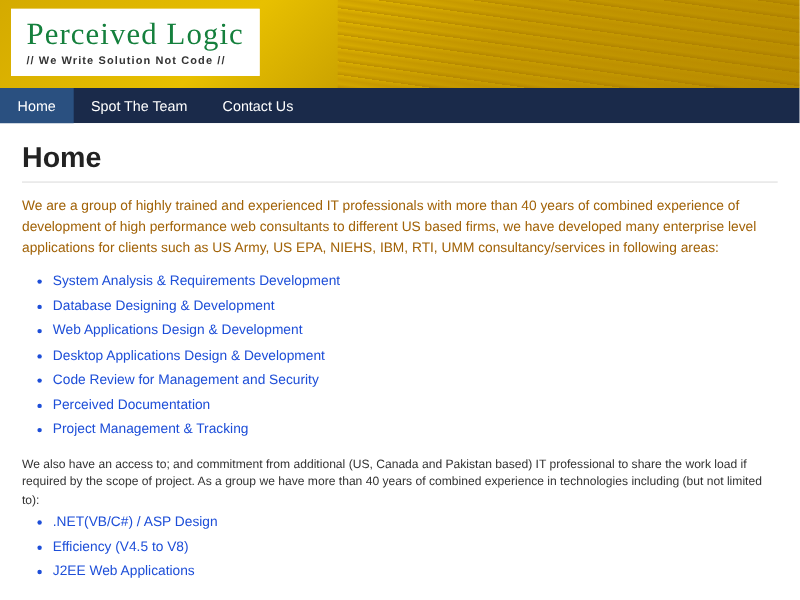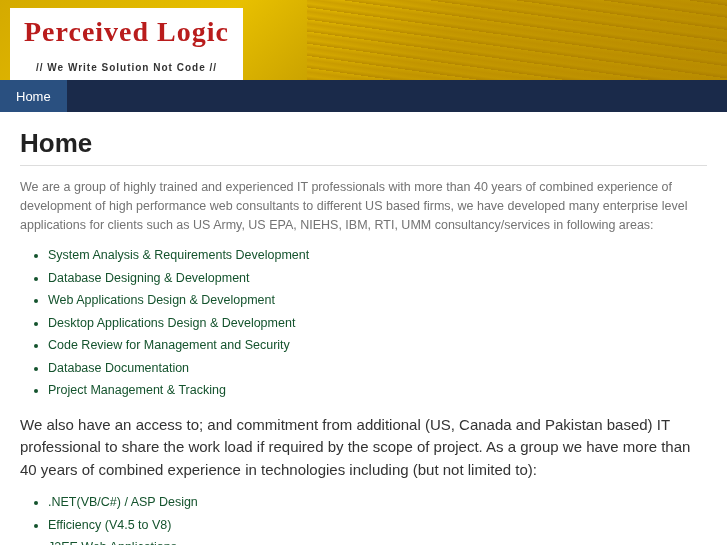"Perceived Logic" #logo-title { color: #b91c1c -> #15803d; font-weight: bold -> normal }
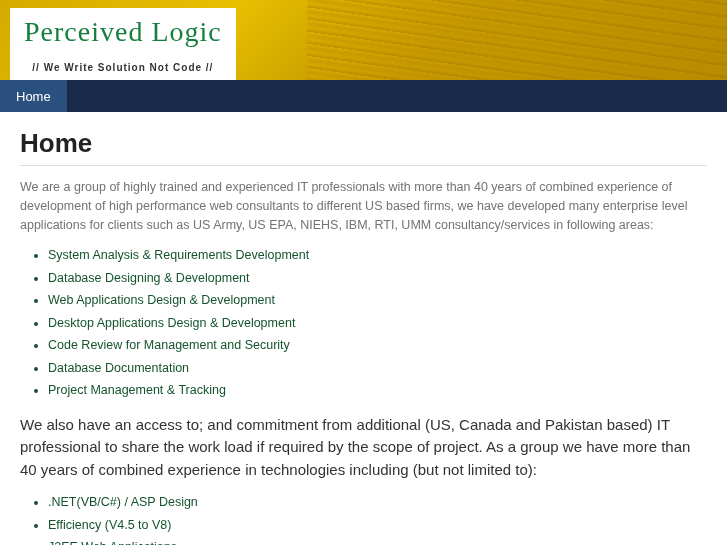"// We Write Solution Not" #logo-subtitle { margin-top: 14px -> 2px; text-align: center -> left }
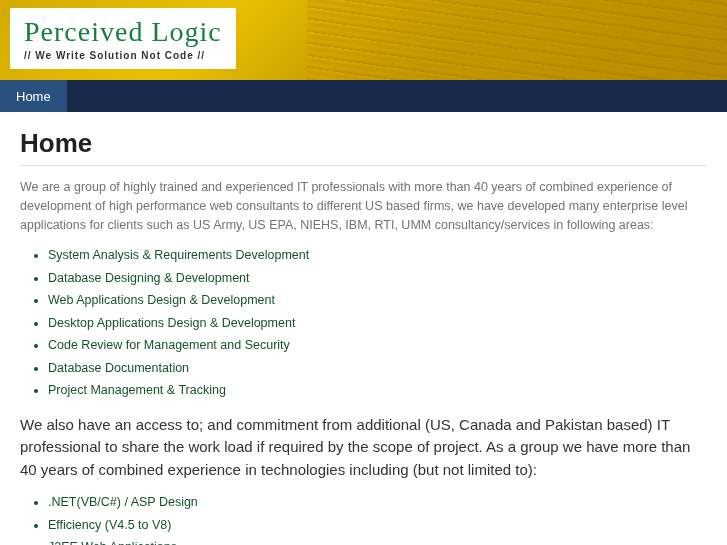"Spot The Team" a.nav-item { html: none -> <a>Spot The Team</a> }
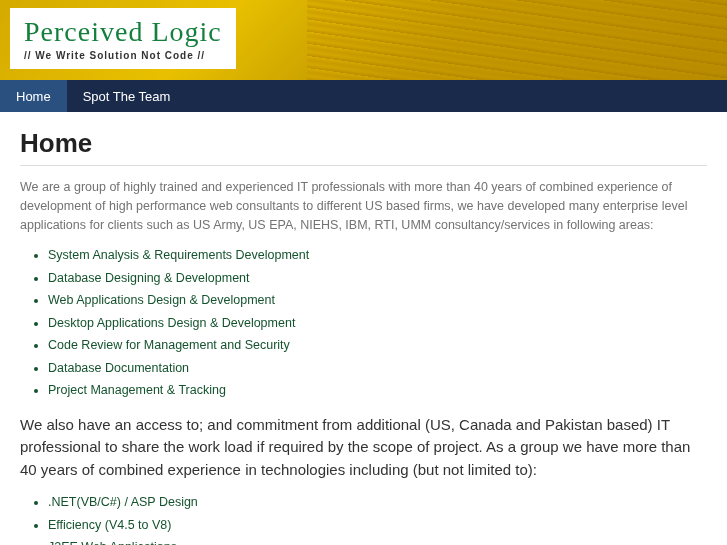"Contact Us" a.nav-item { html: none -> <a>Contact Us</a> }
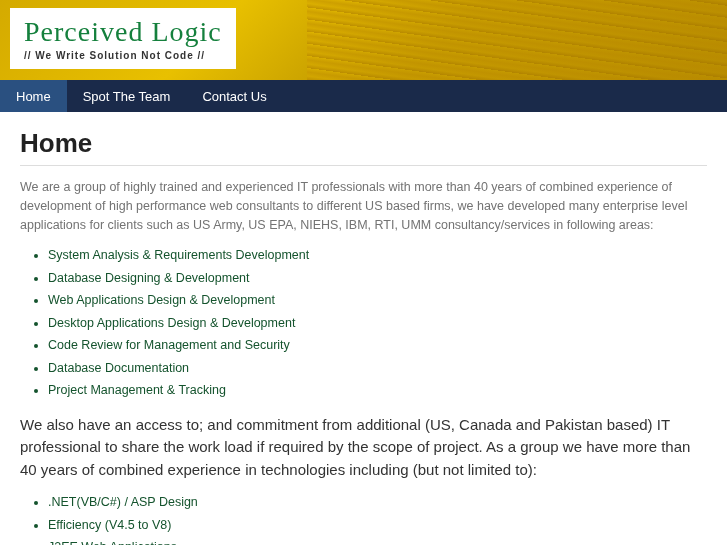"We are a group of" #intro-text { color: #737373 -> #a16207 }
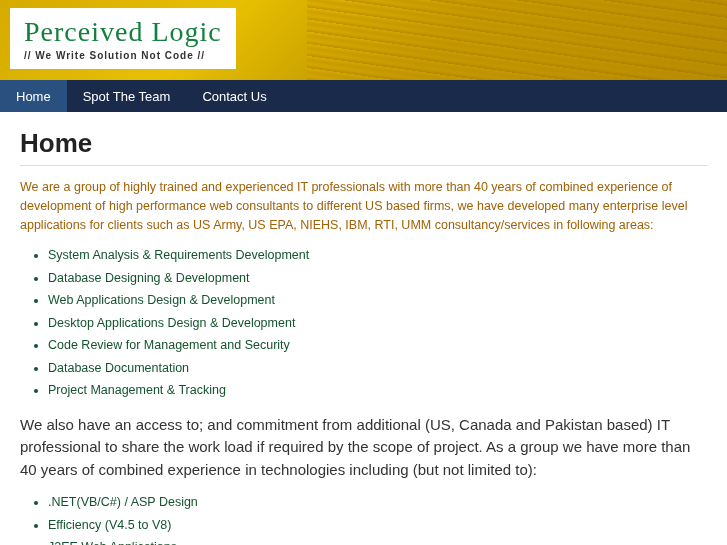"System Analysis & Requirements" .bullet-list li { color: #14532d -> #1d4ed8 }
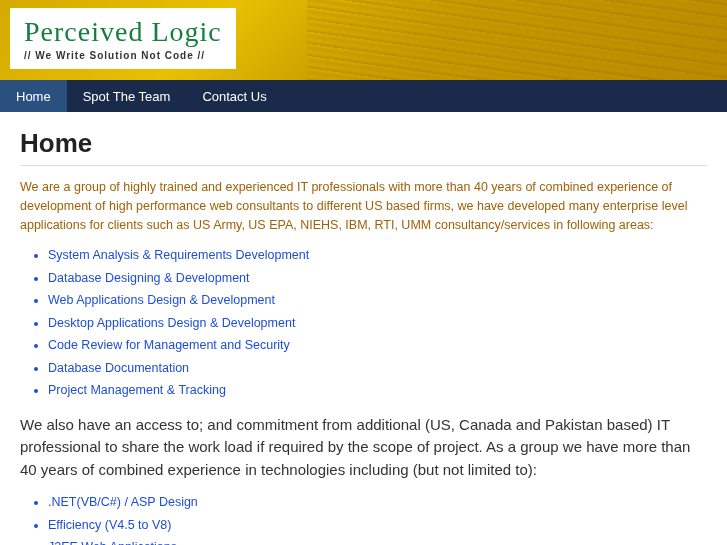"Database Documentation" li { text: Database -> Perceived }
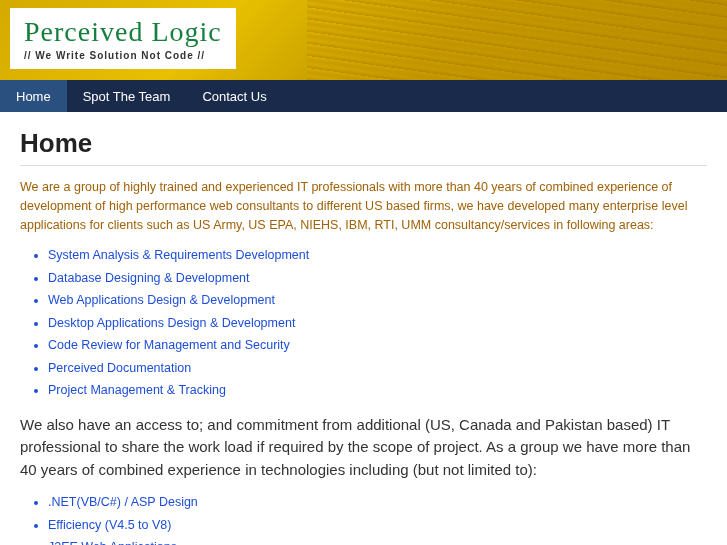"We also have an access" #second-text { font-size: 15px -> 11px; margin-bottom: 10px -> none }
